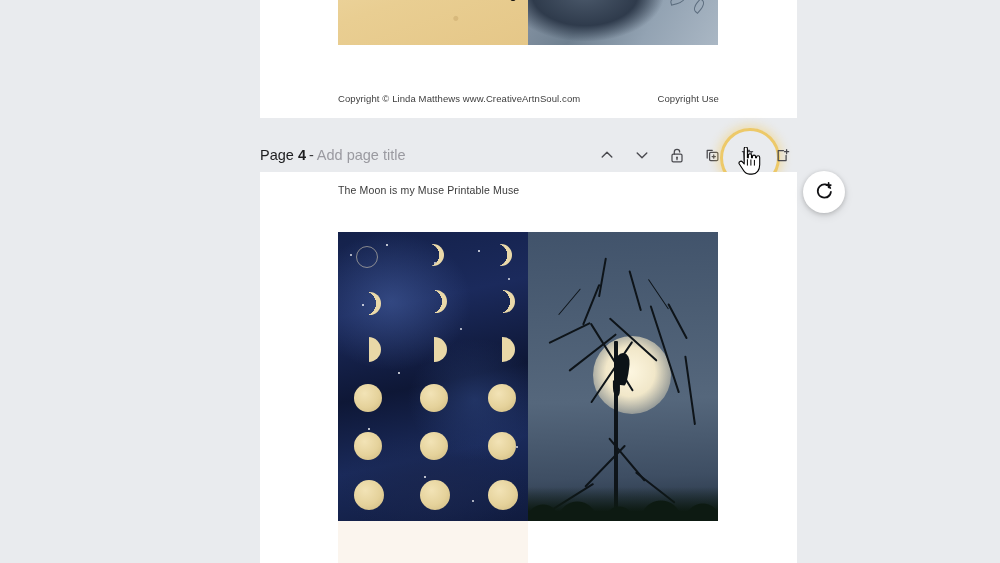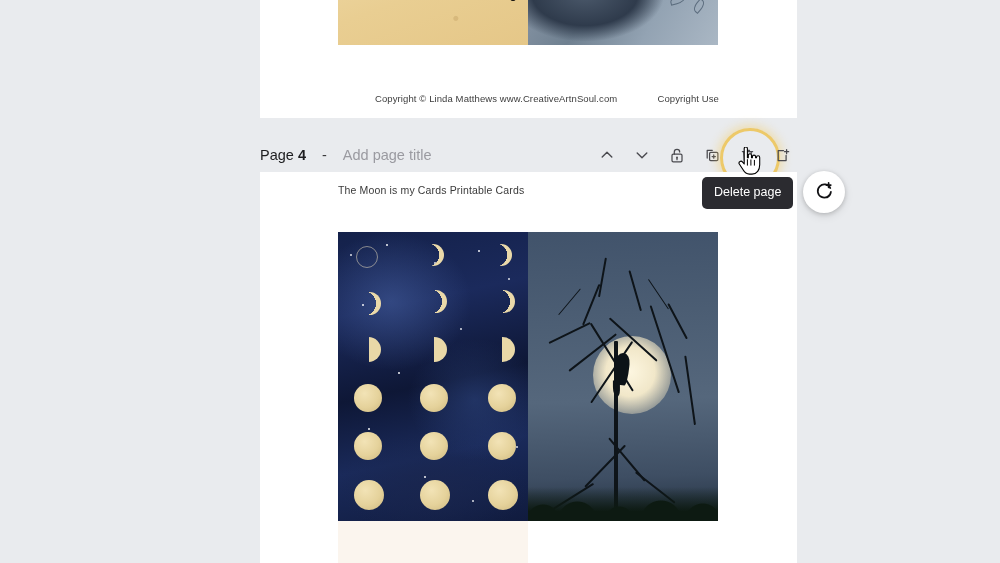"Copyright © Linda Matthews" .copyright-row { margin-left: 37px -> none }
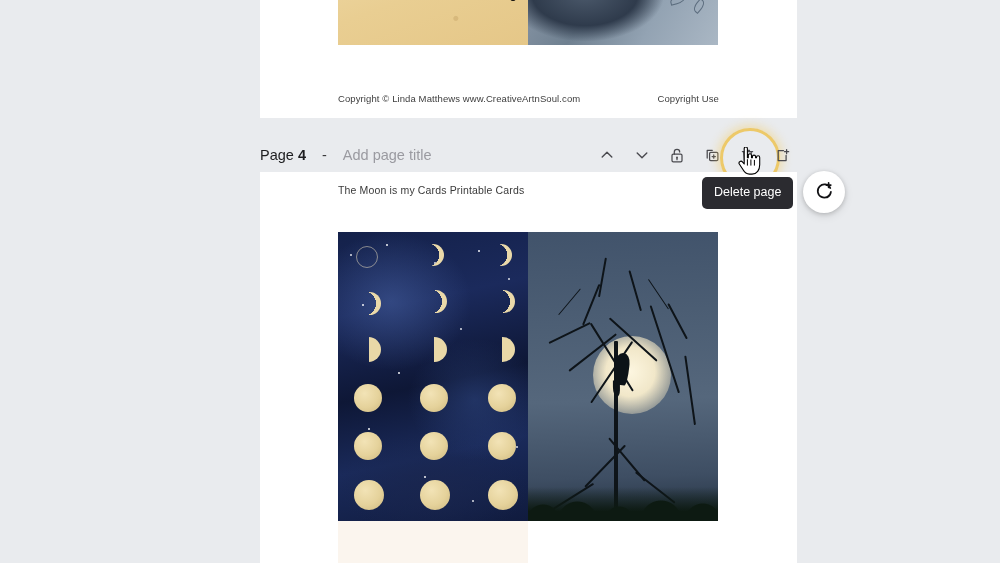"Page 4" .page-title-group { gap: 16px -> 3px }
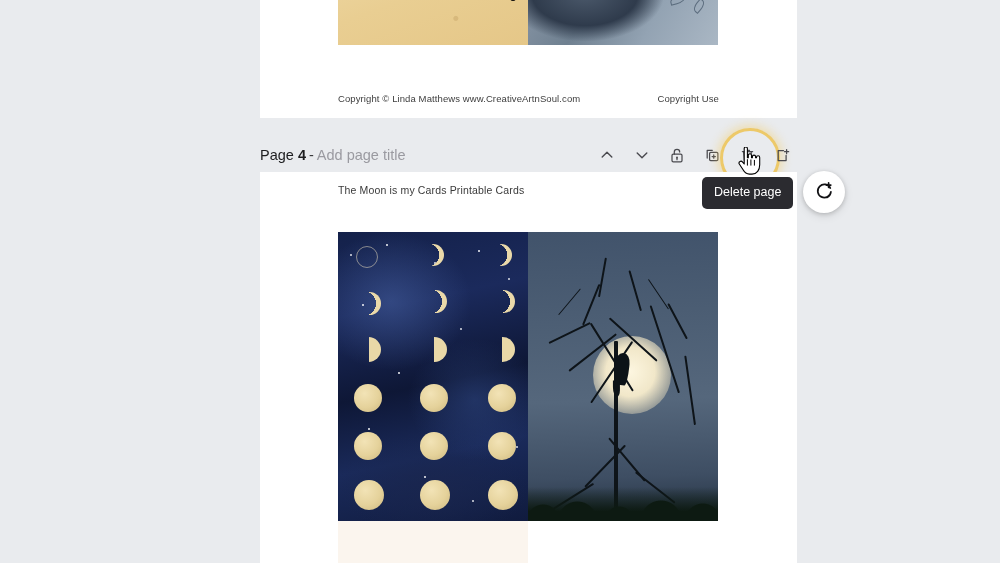"The Moon is my Cards" div.doc-heading { text: Cards Printable Cards -> Muse Printable Muse }
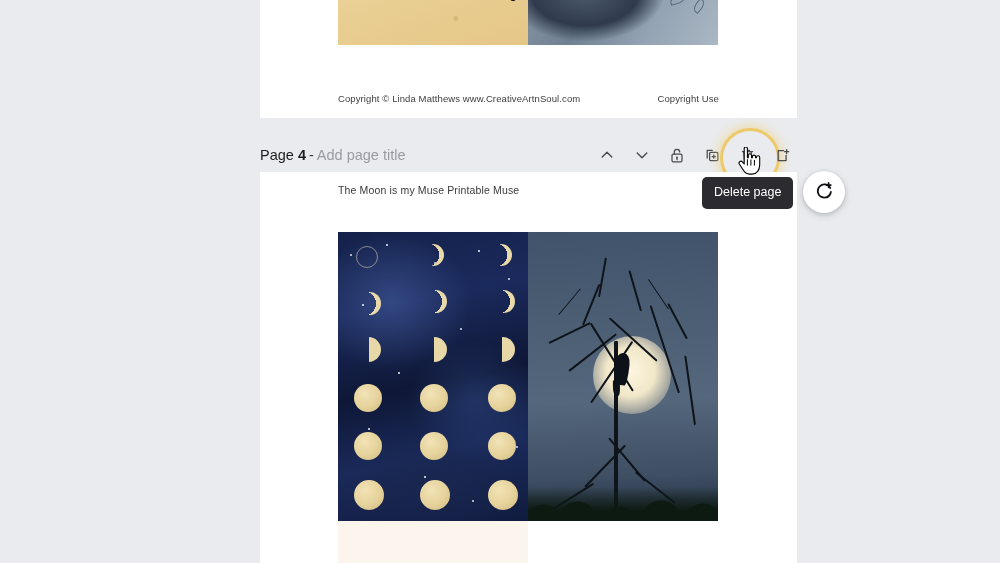"Delete page" div { html: <div>Delete page</div> -> none }
